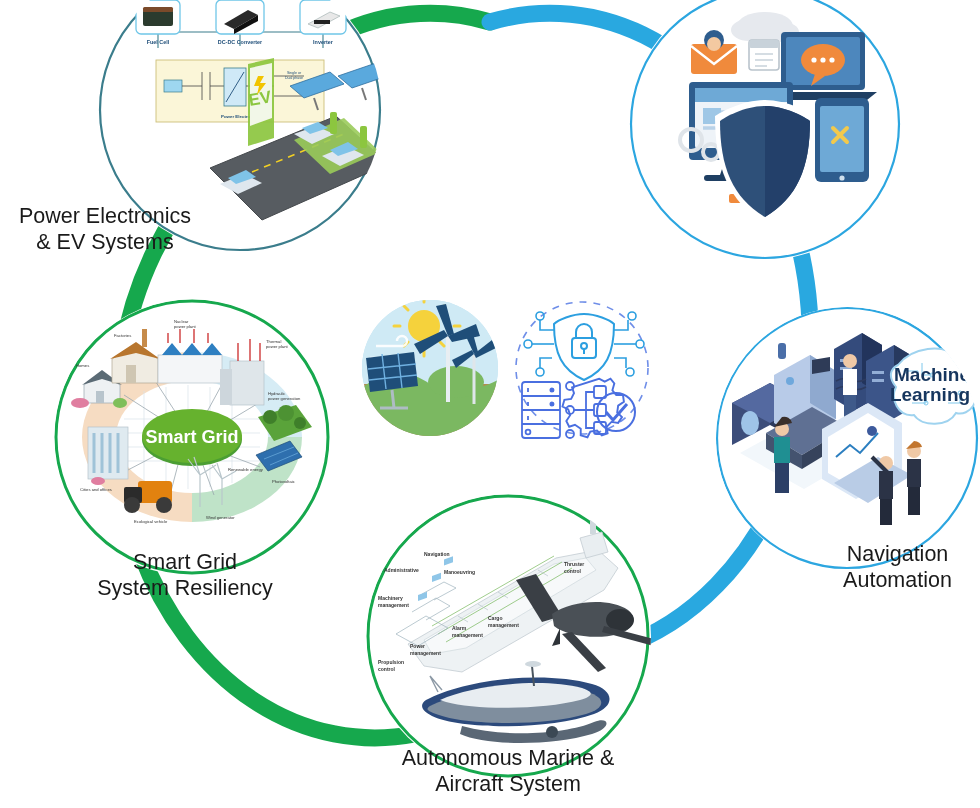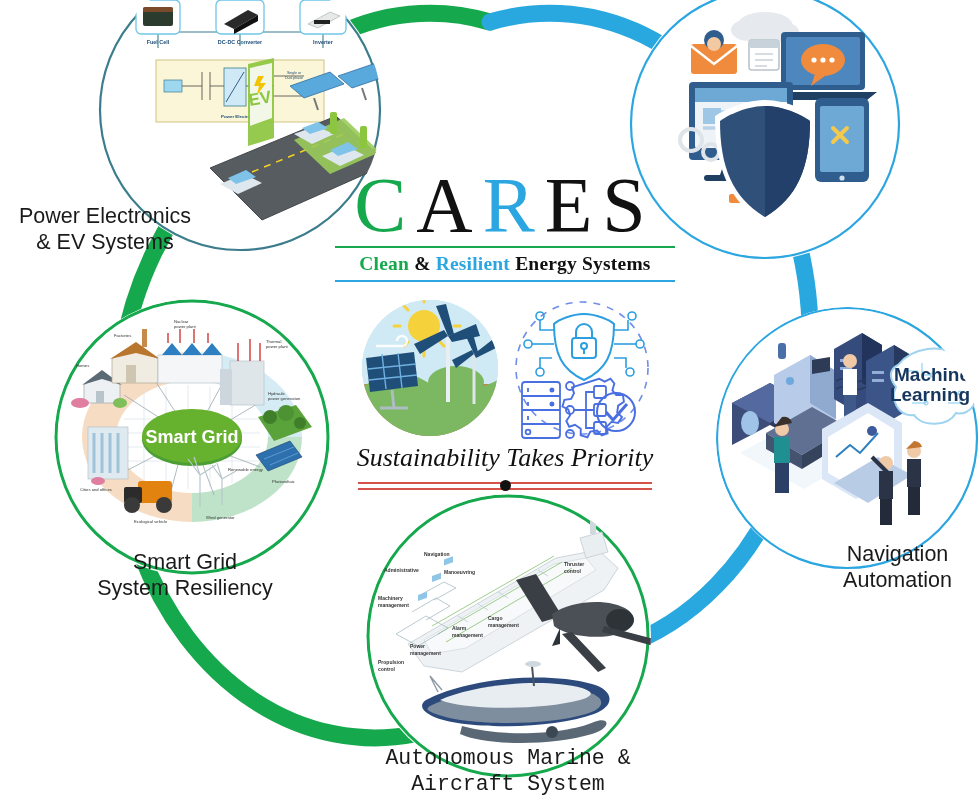"CARES" div.brand { html: <div> <div> <span>C</span><span>A</span><span>R</span><span>E</span><span>S</span> </div> <div></div> <div><span>Clean </span><span>&amp; </span><span>Resilient </span><span>Energy Systems</span></div> <div></div> </div> -> none }
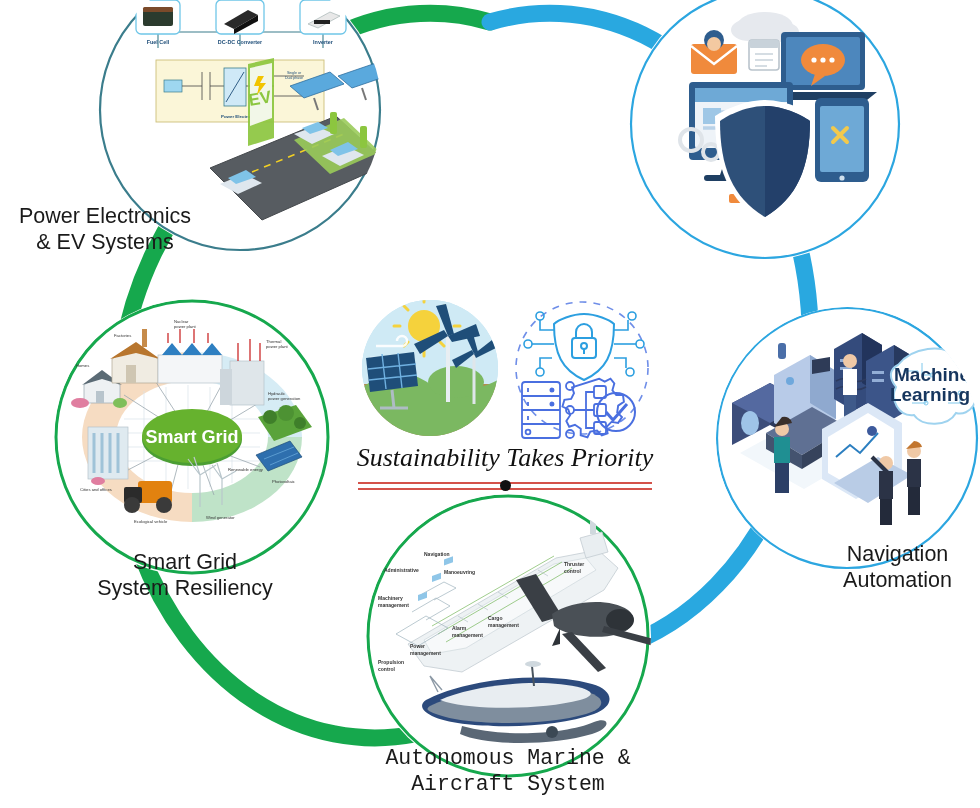"Sustainability Takes Priority" div.tagline { html: <div> <div>Sustainability Takes Priority</div> <div> <i></i> <i></i> <span></span> </div> </div> -> none }
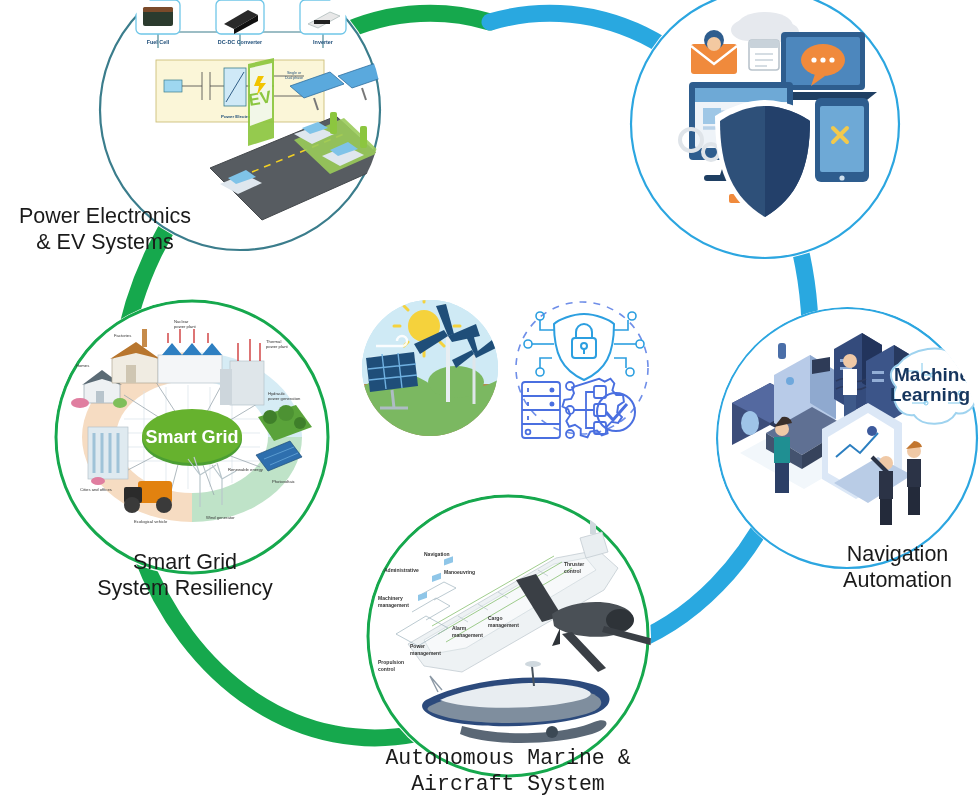"Autonomous Marine &" div.lbl { font-family: Liberation Mono, monospace -> none }
